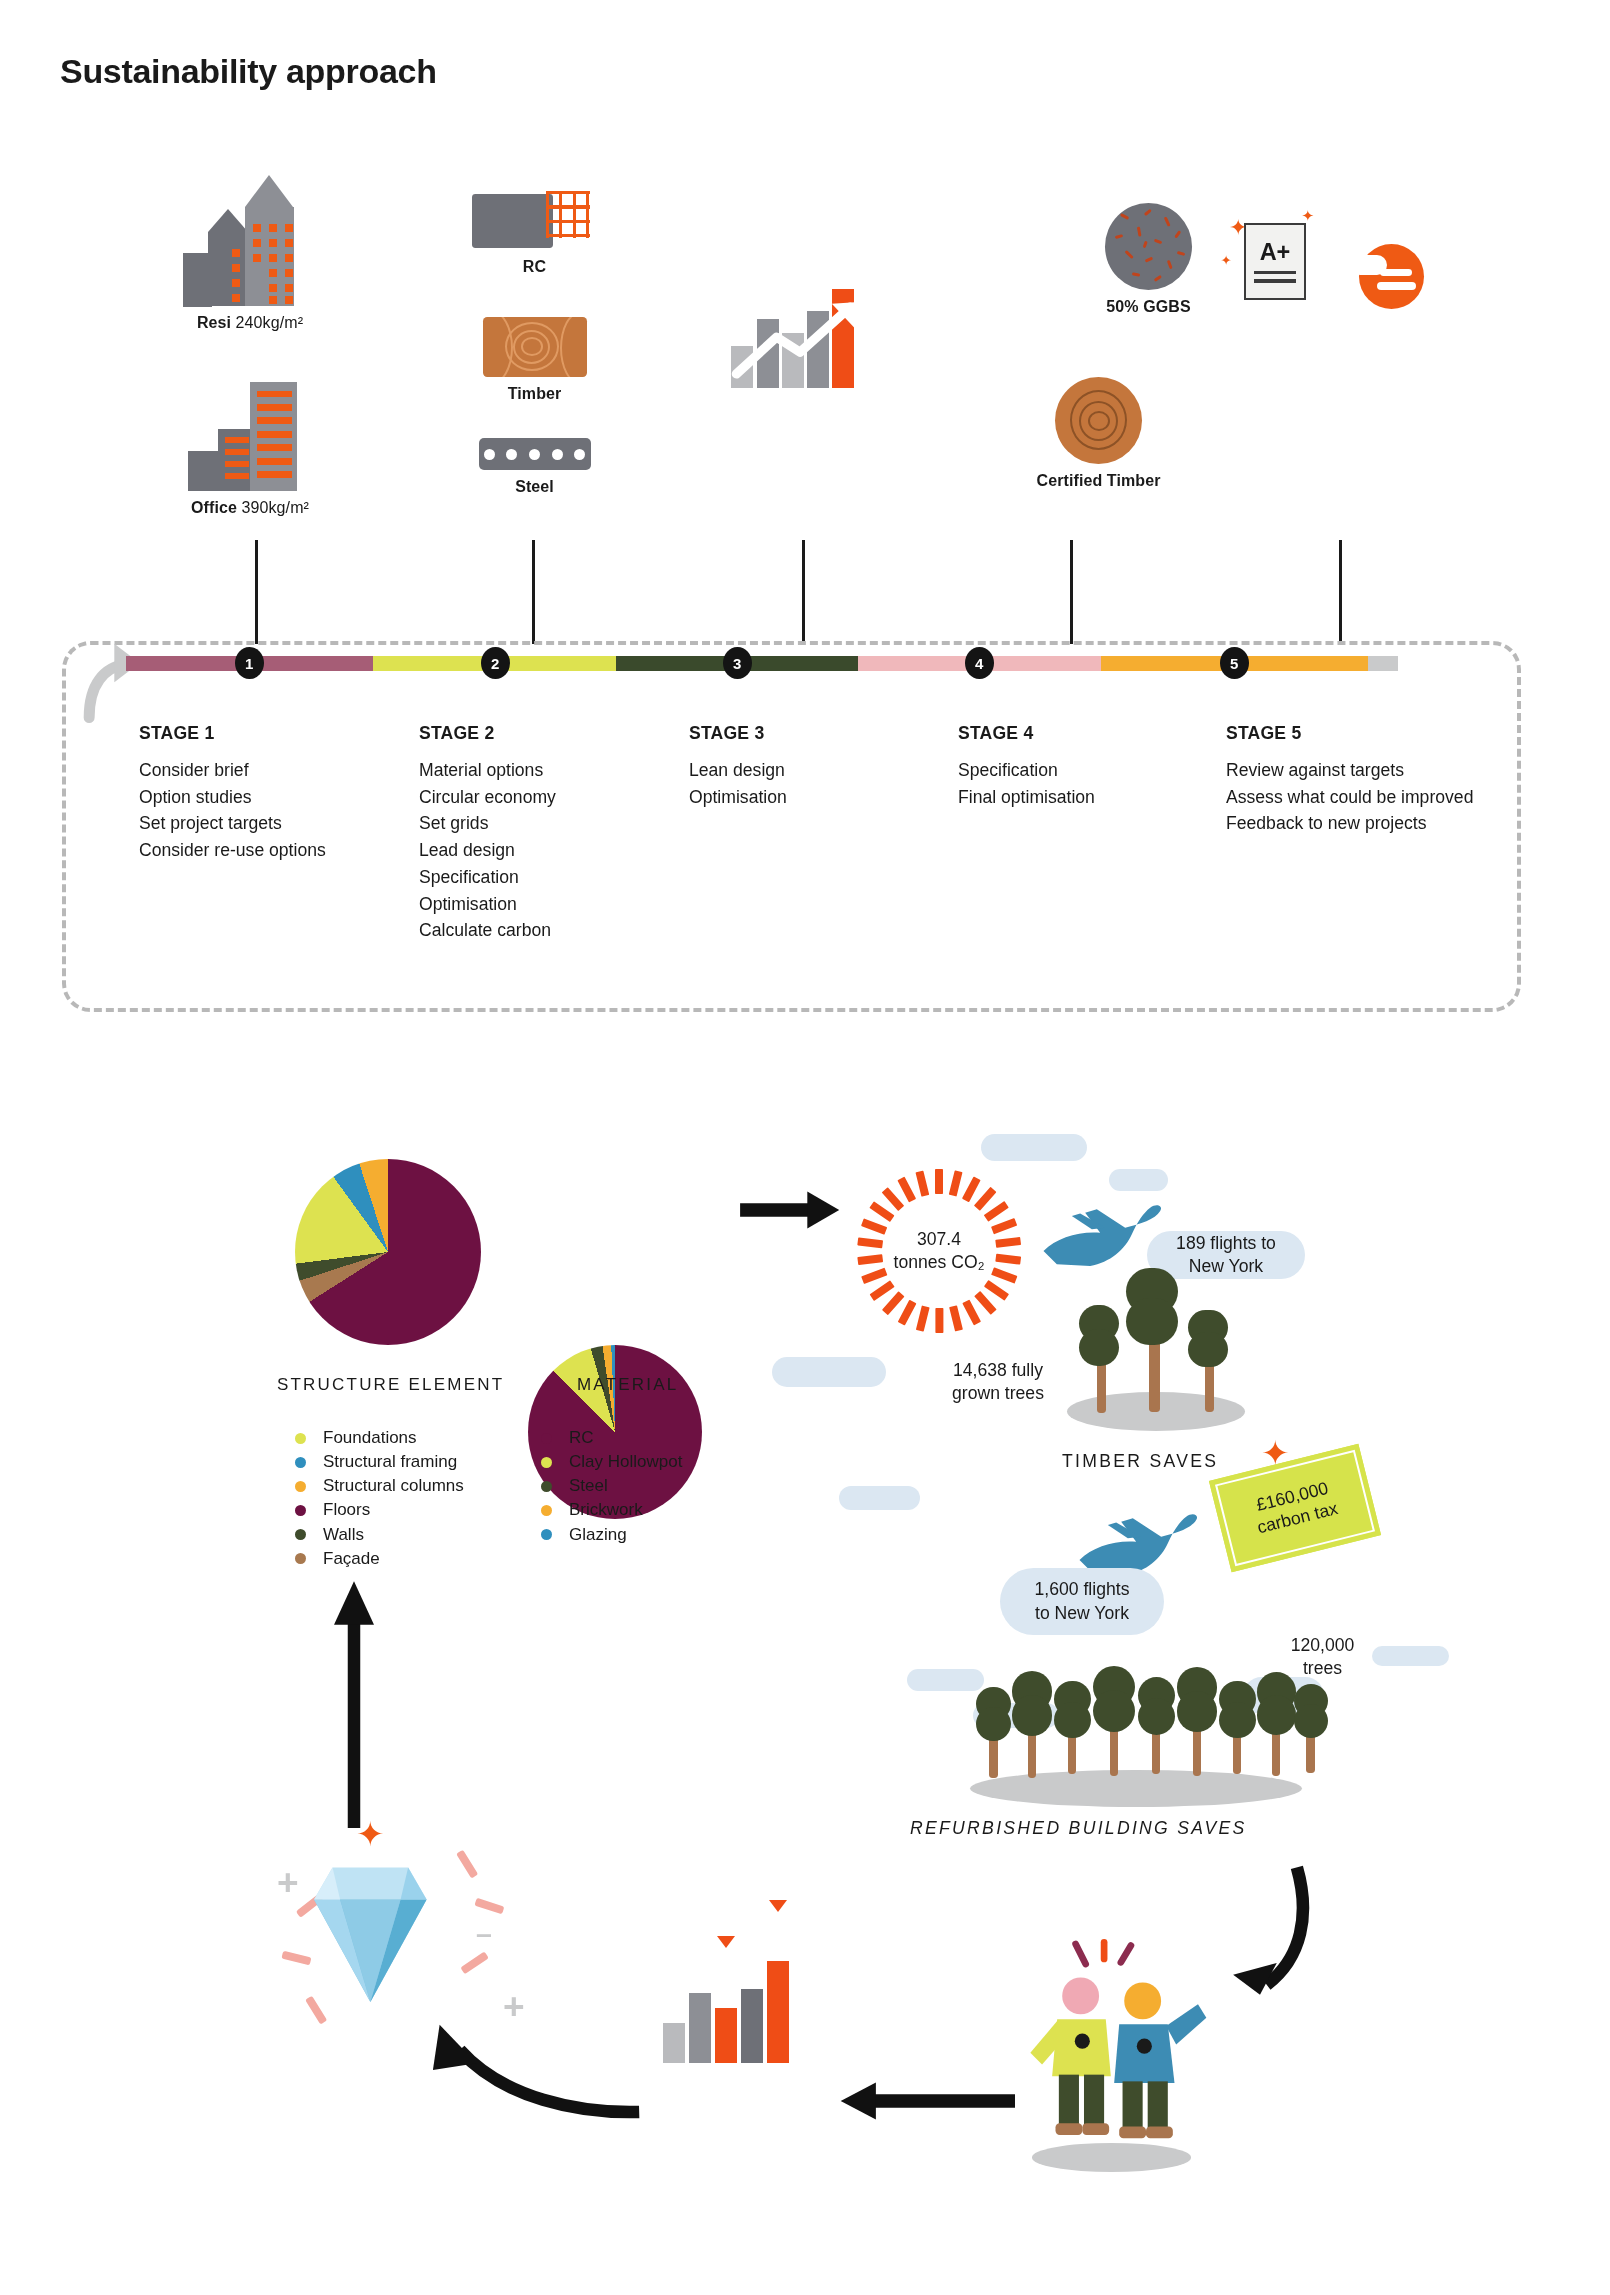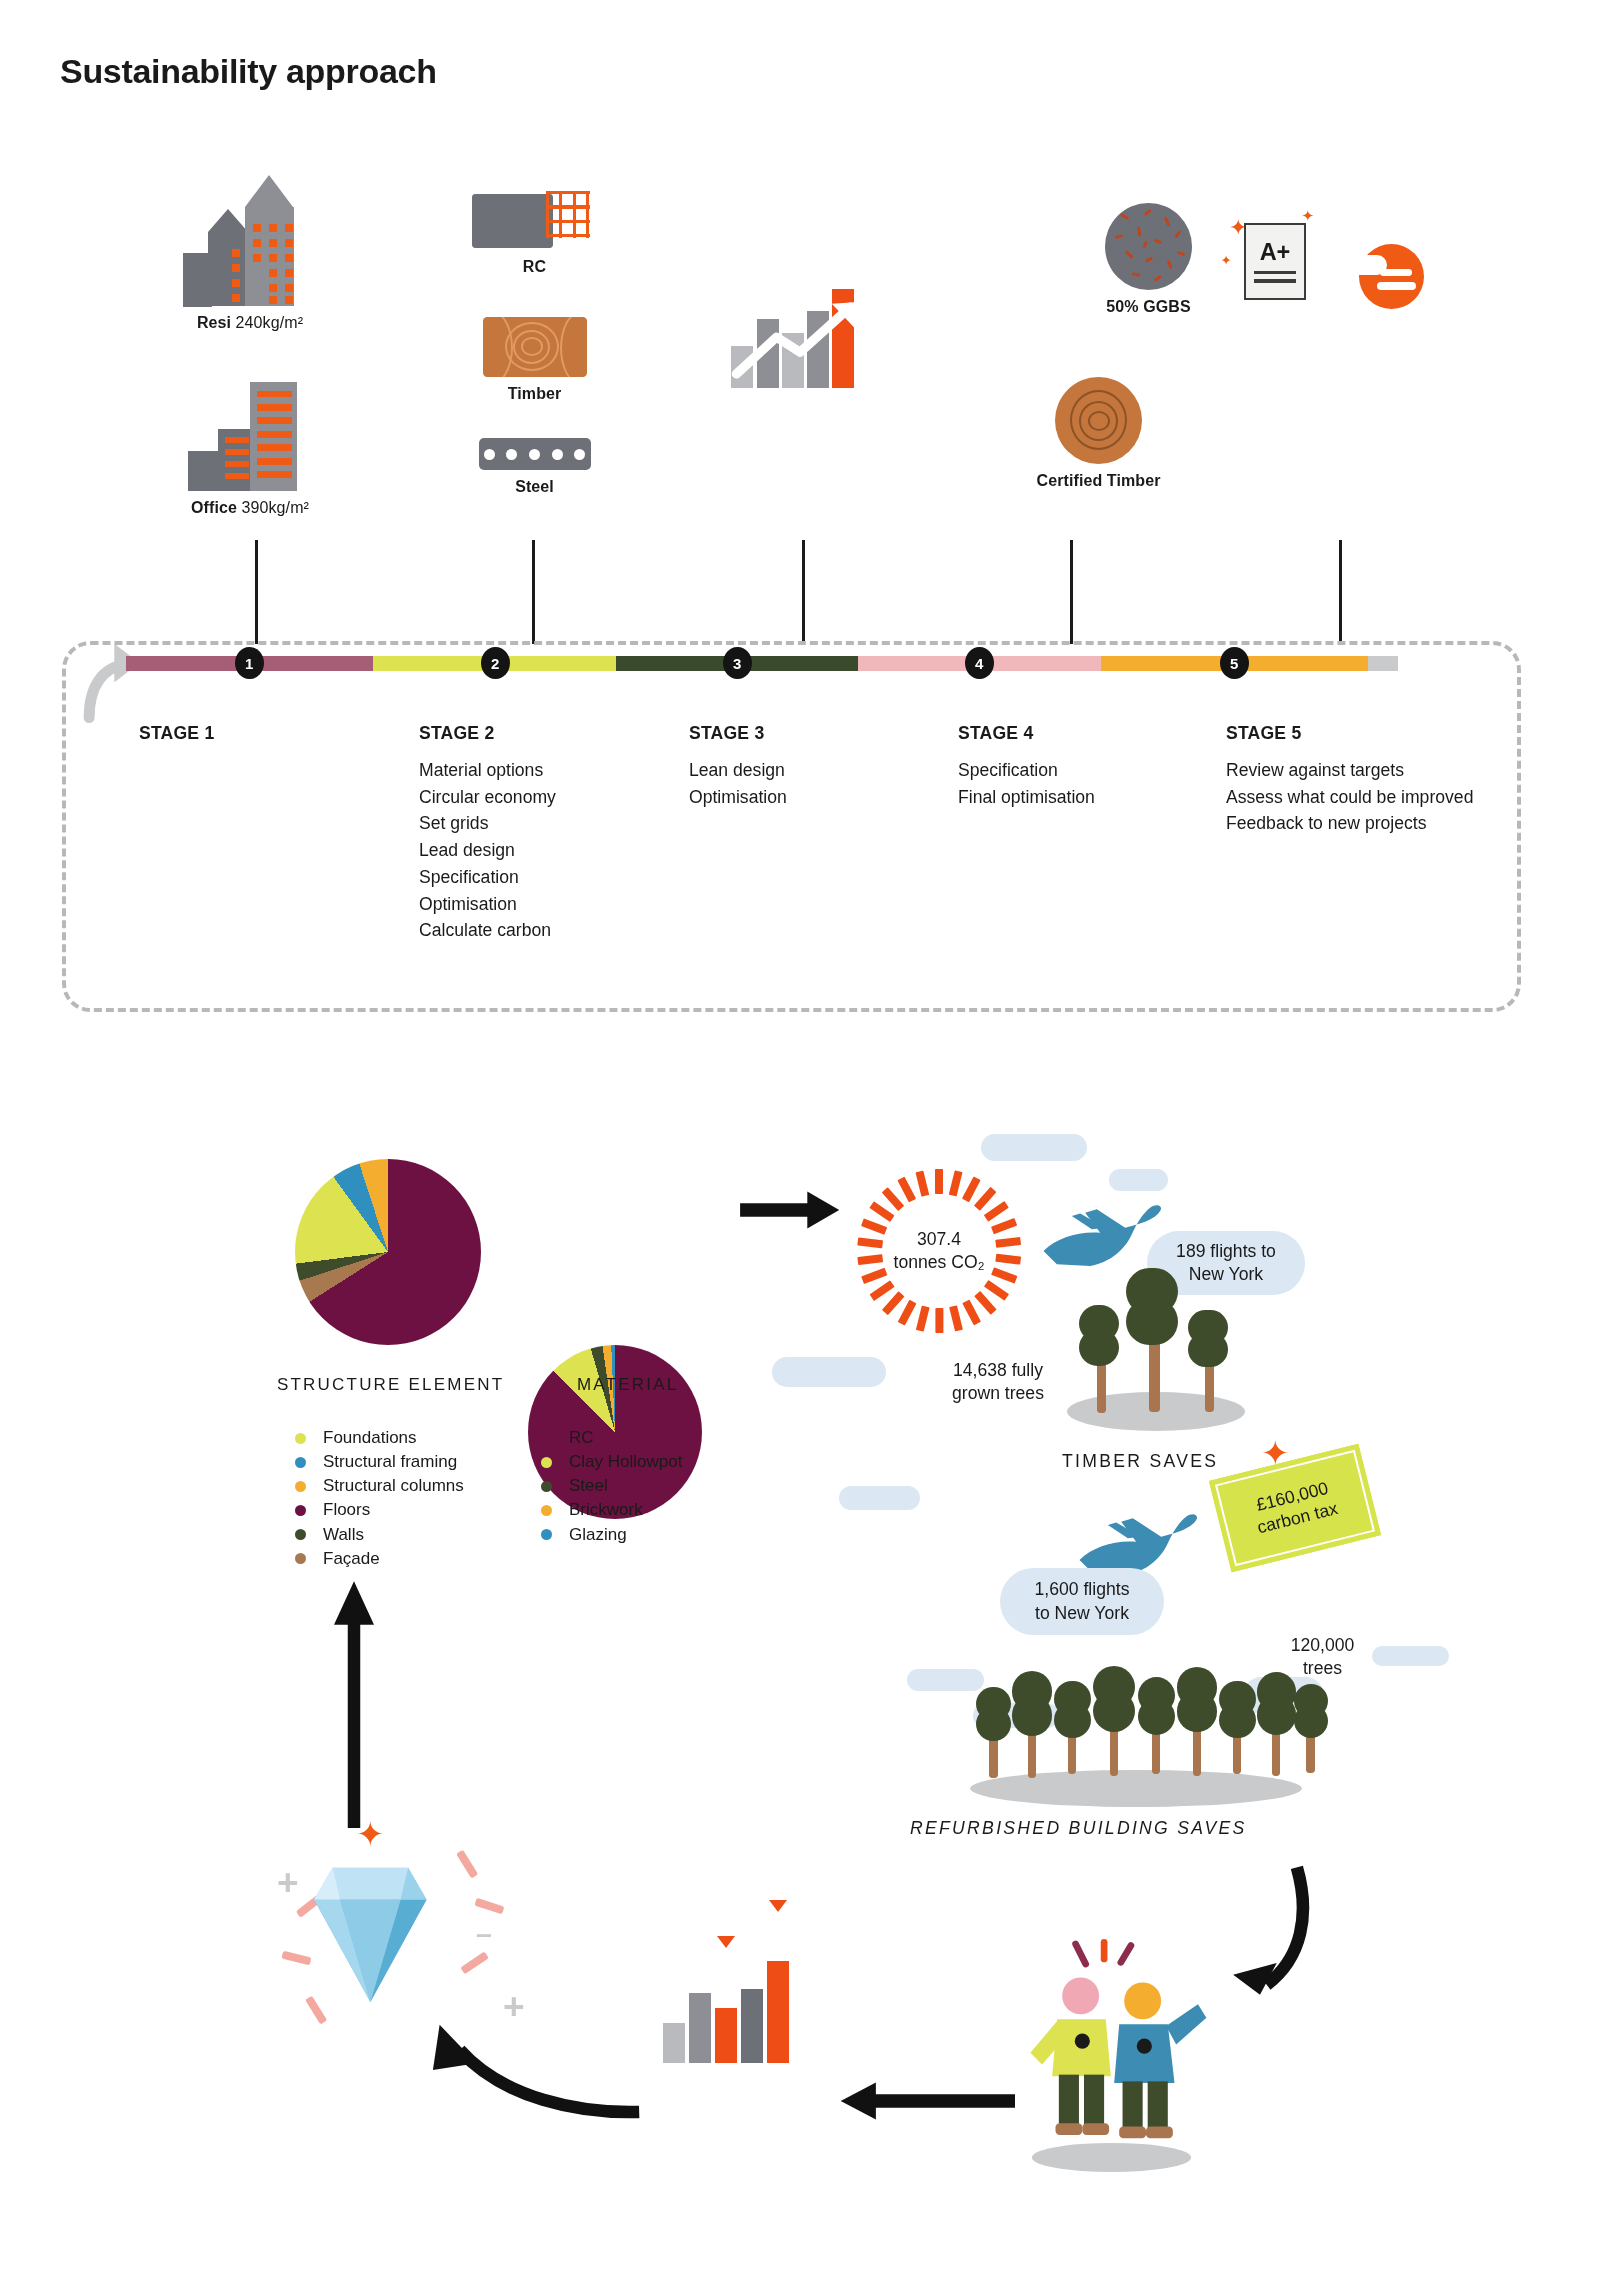"Consider brief" ul { html: none -> <ul> <li>Consider brief</li> <li>Option studies</li> <li>Set project targets</li> <li>Consider re-use options</li> </ul> }
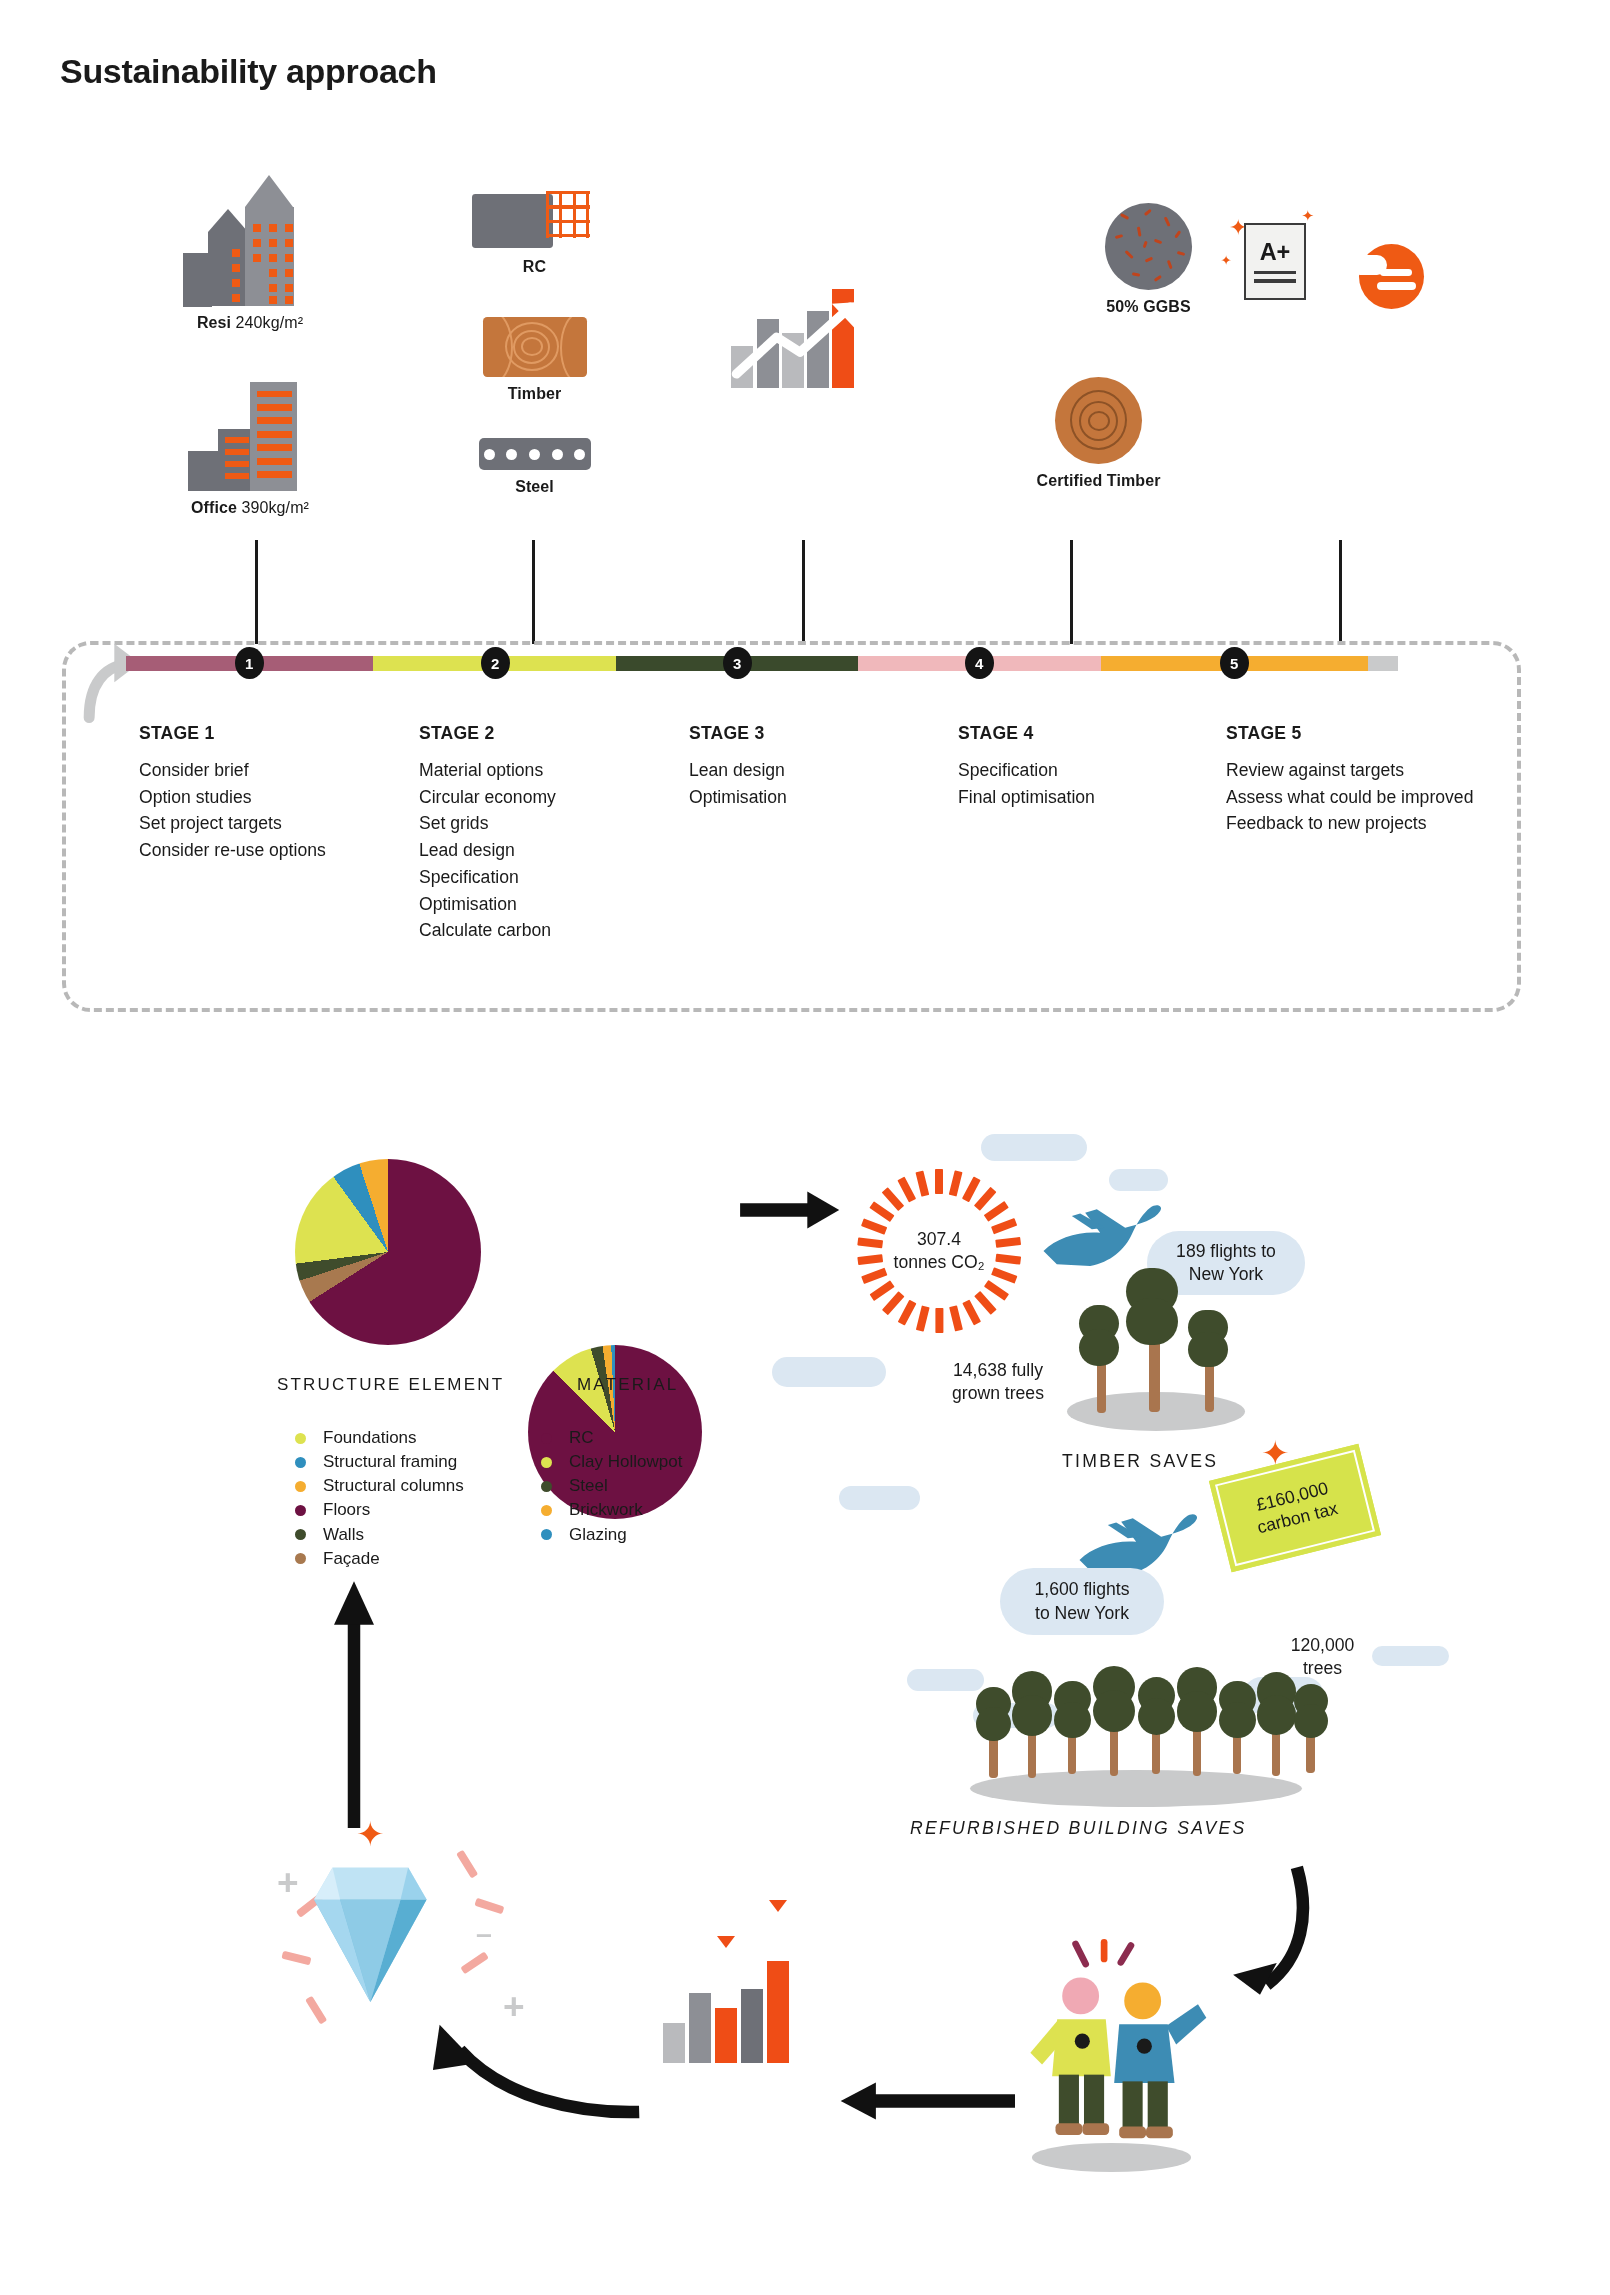"189 flights to" div.callout { height: 64px -> 48px }
